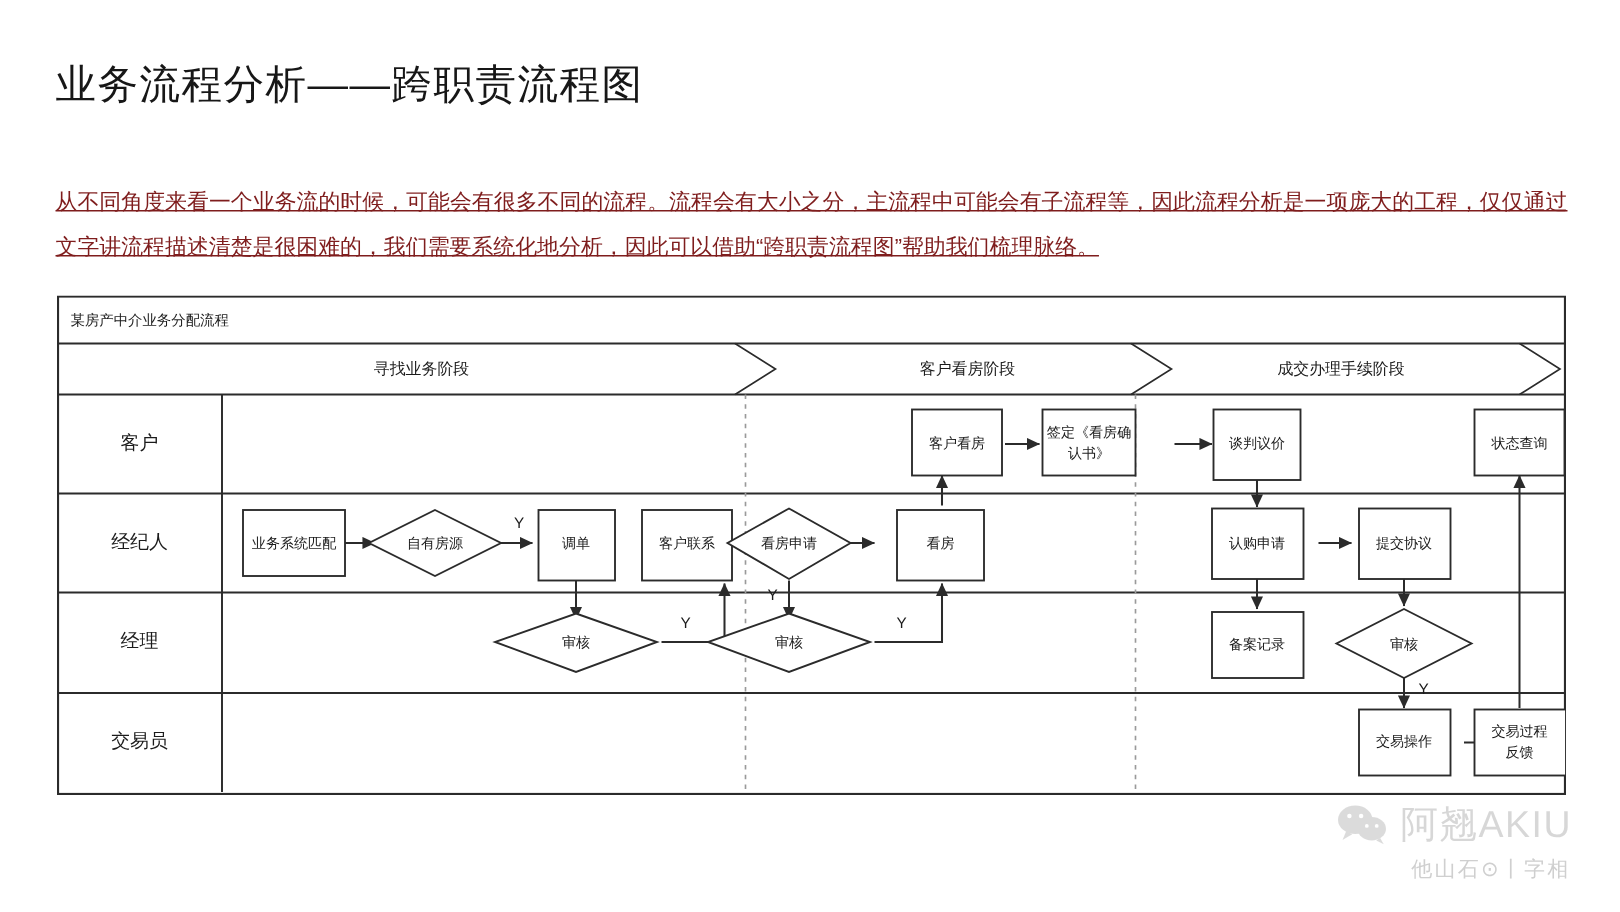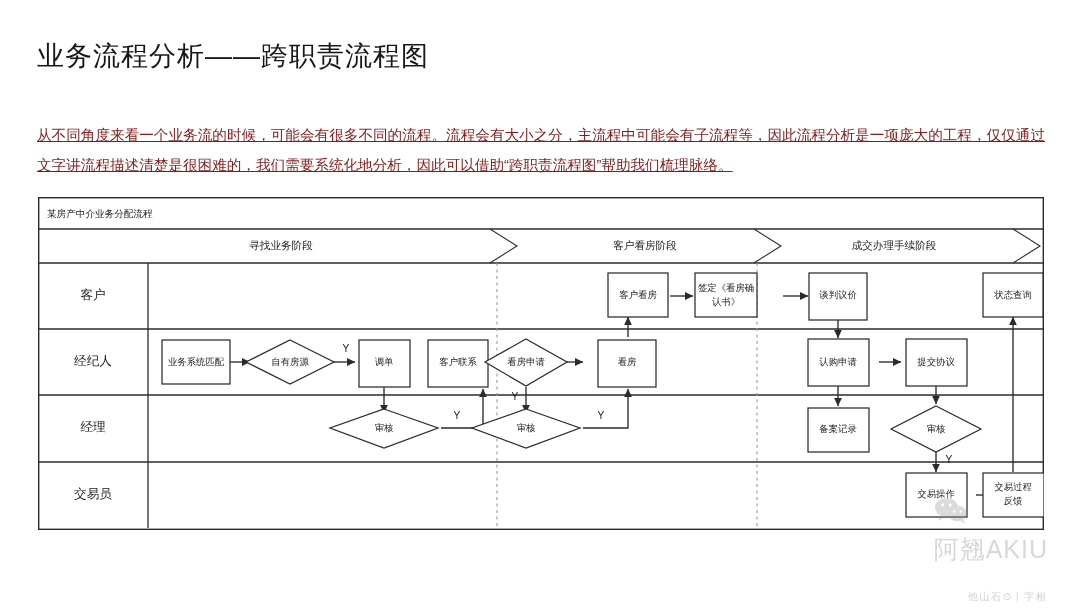"阿翘AKIU" #watermark { align-items: flex-start -> center; flex-direction: column -> none }
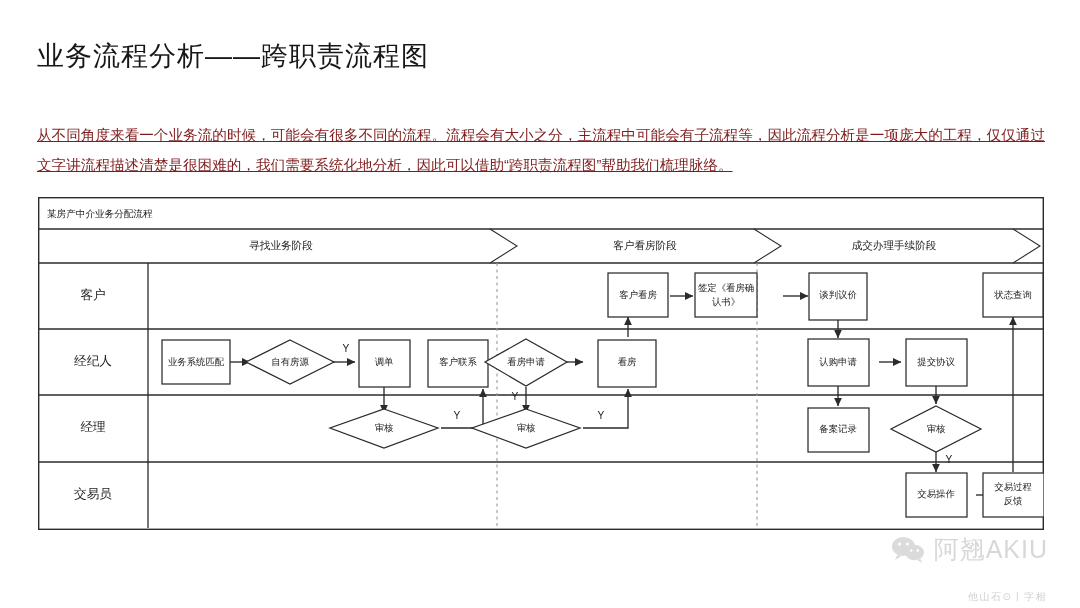"他山石⊙丨字相" #credit { bottom: 4px -> 19px; font-size: 10px -> 14px }
